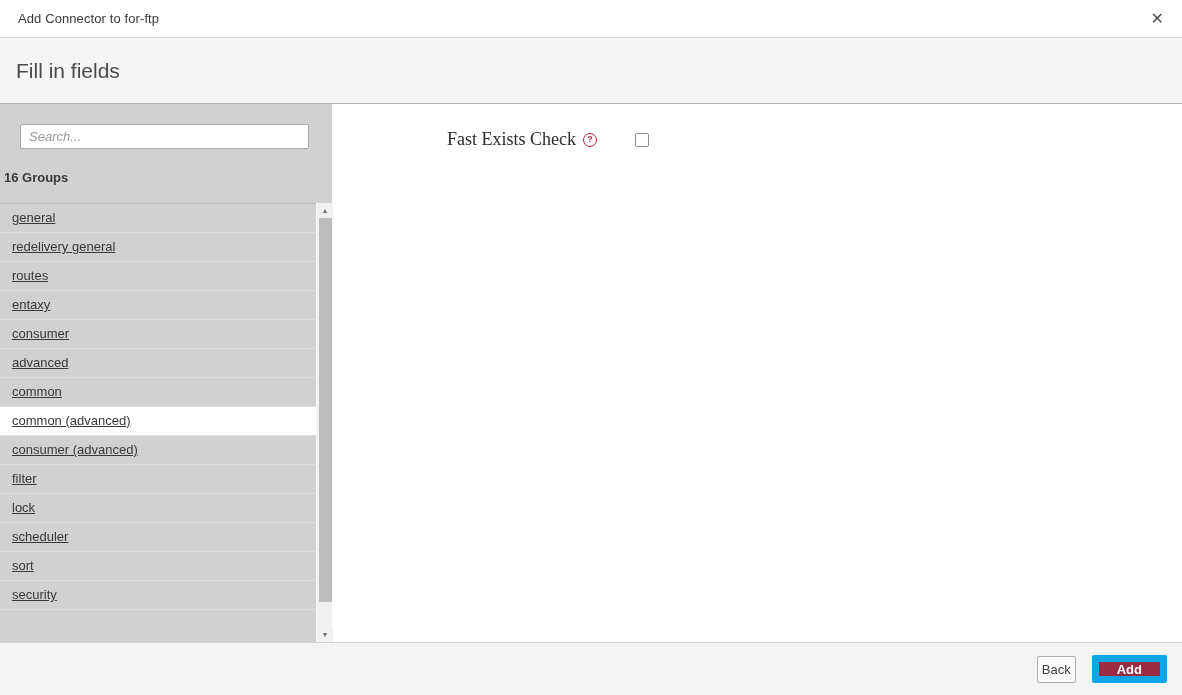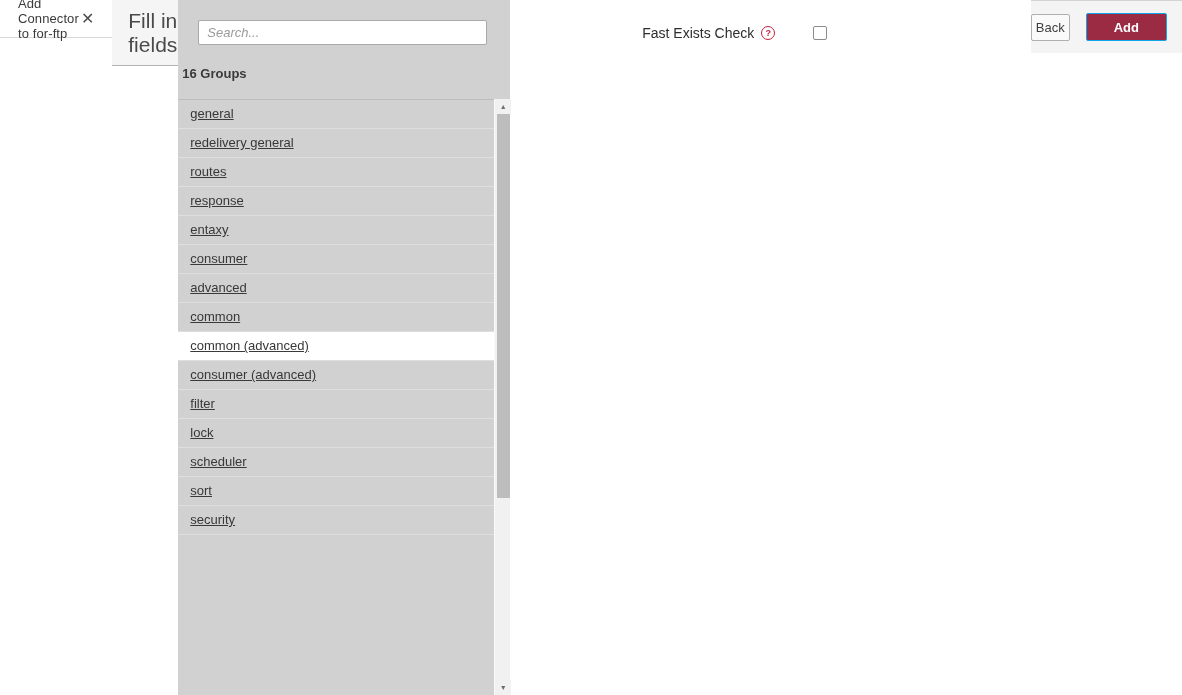"Add Connector to for-ftp" .dialog { flex-direction: row -> column }
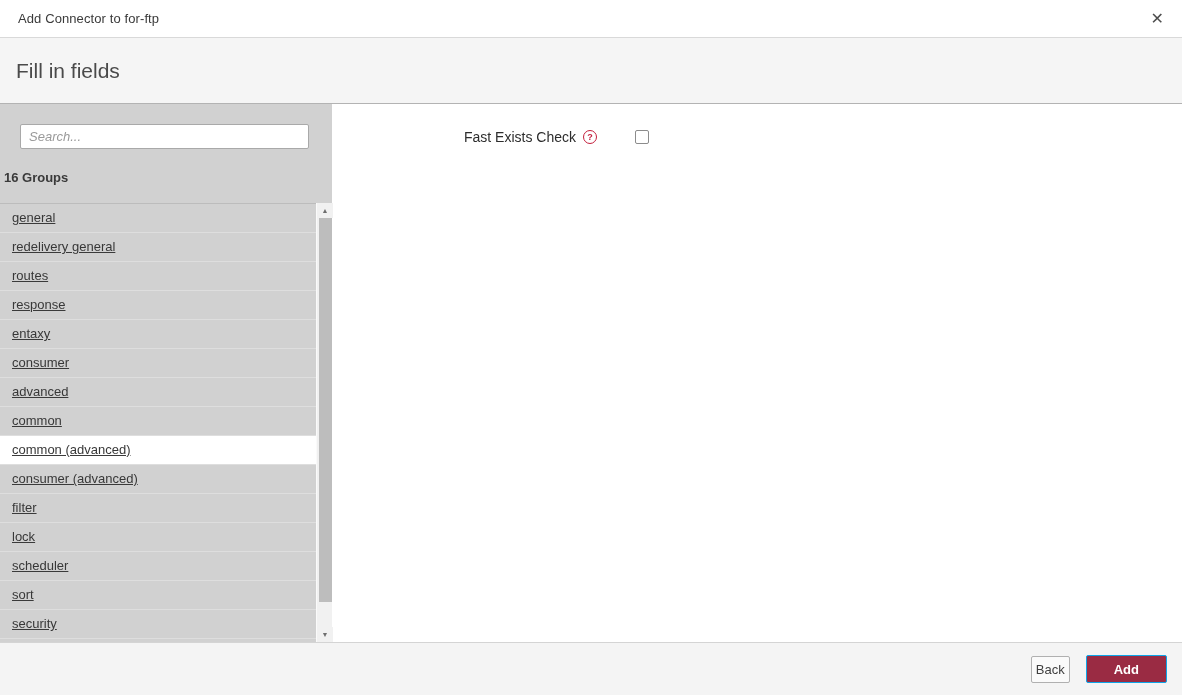"Fast Exists Check" .field-label { font-family: none -> Liberation Serif, serif; font-size: 14px -> 18px }
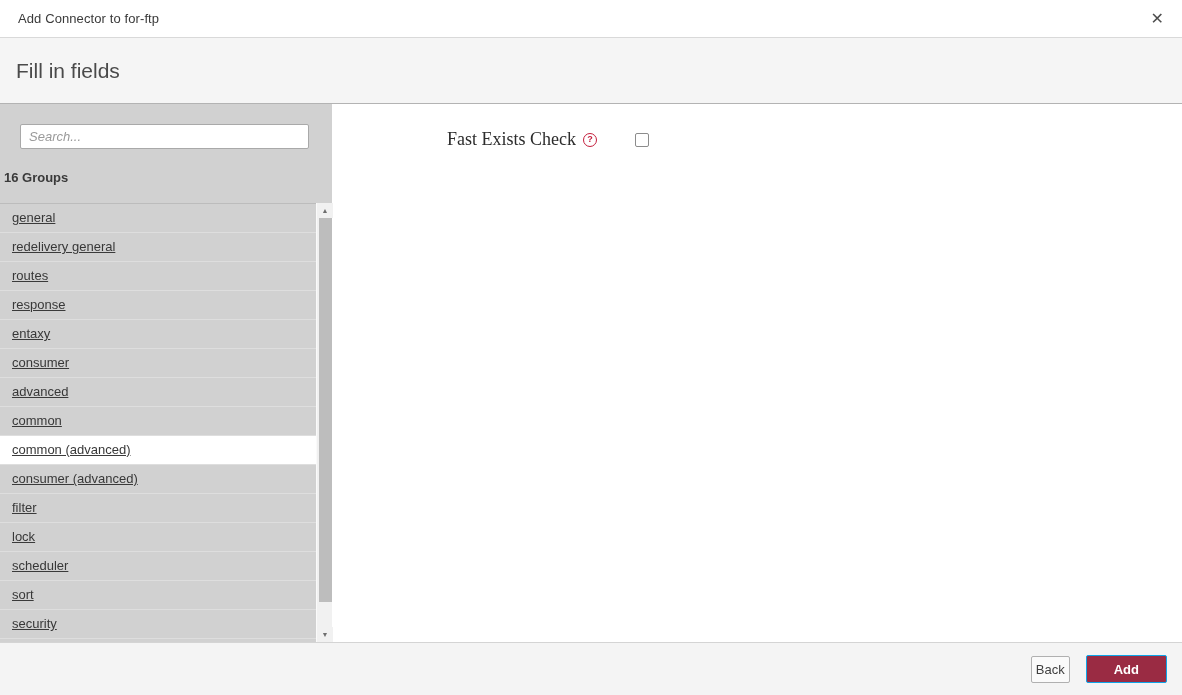"response" div.group-item { html: <div>response</div> -> none }
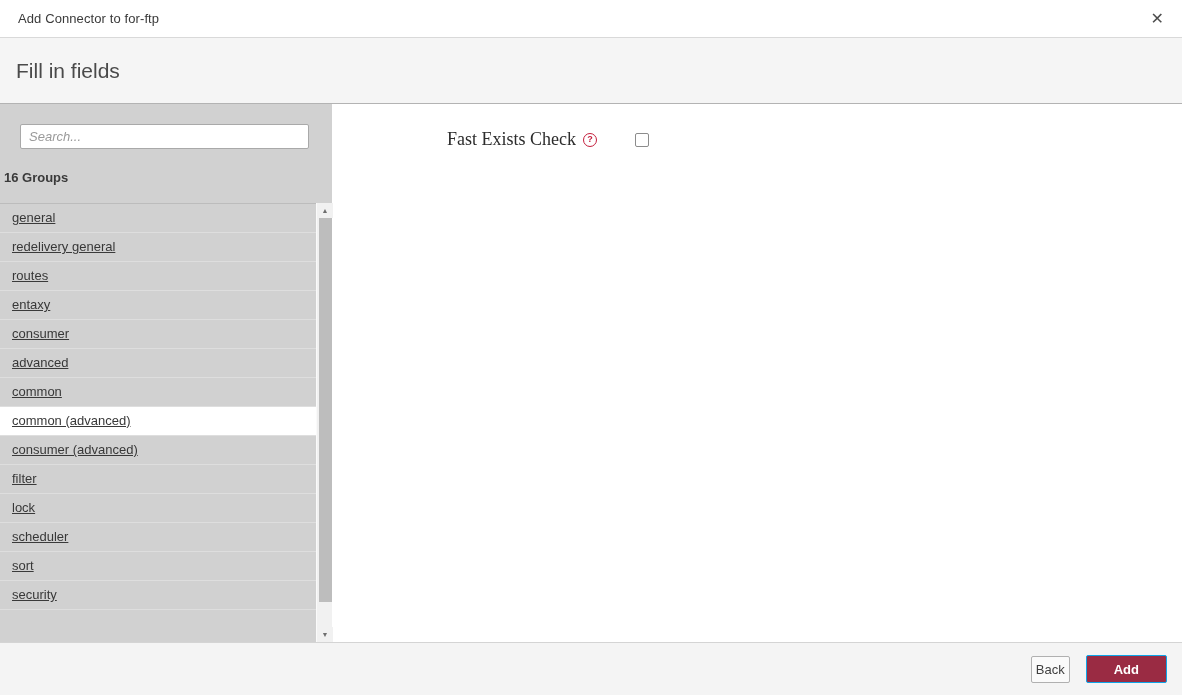"Add" .btn-add { border: 1px solid #0ea5e9 -> 7px solid #0ea5e9; padding: 0 27px -> 0 18px }
